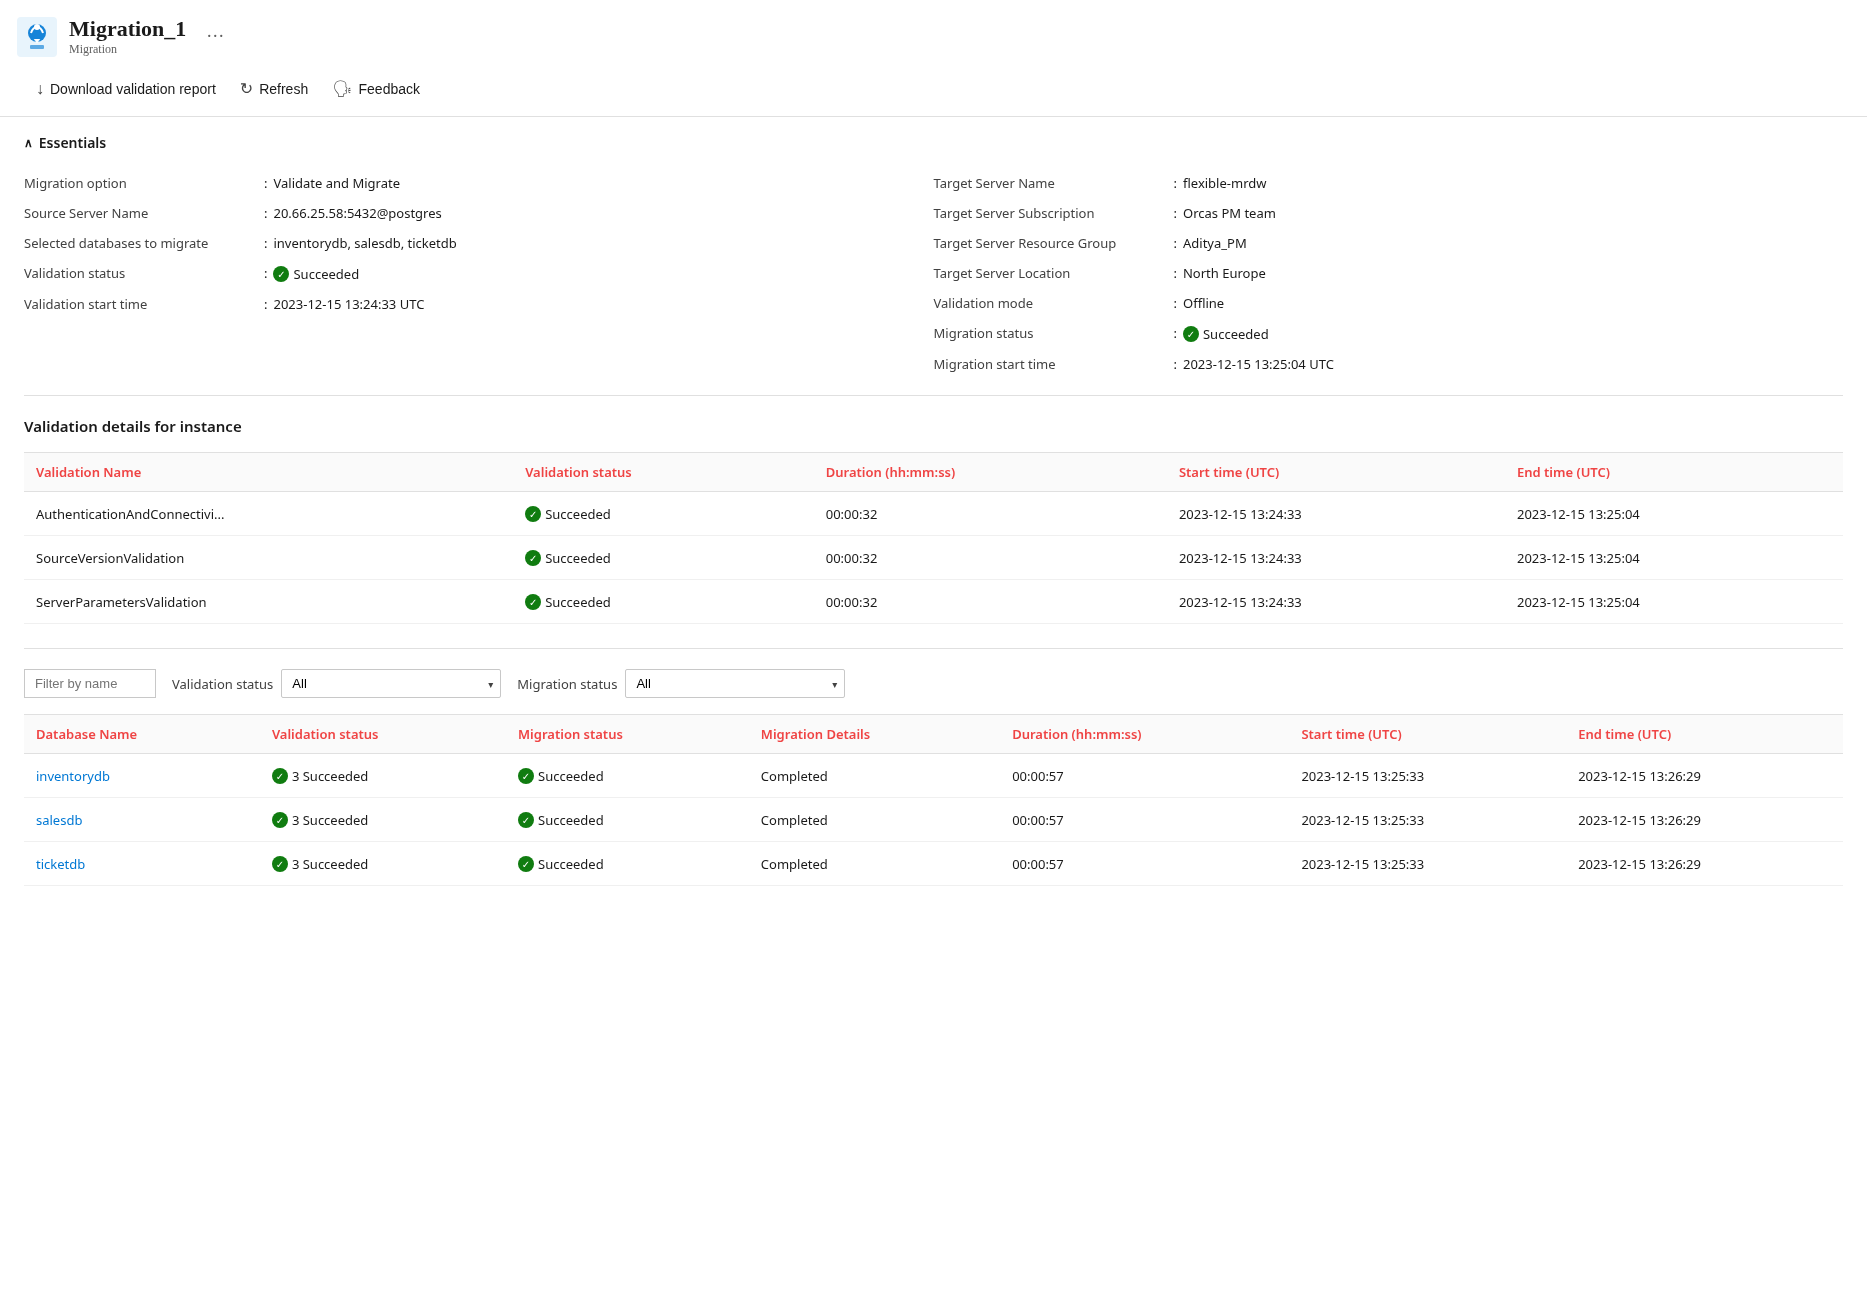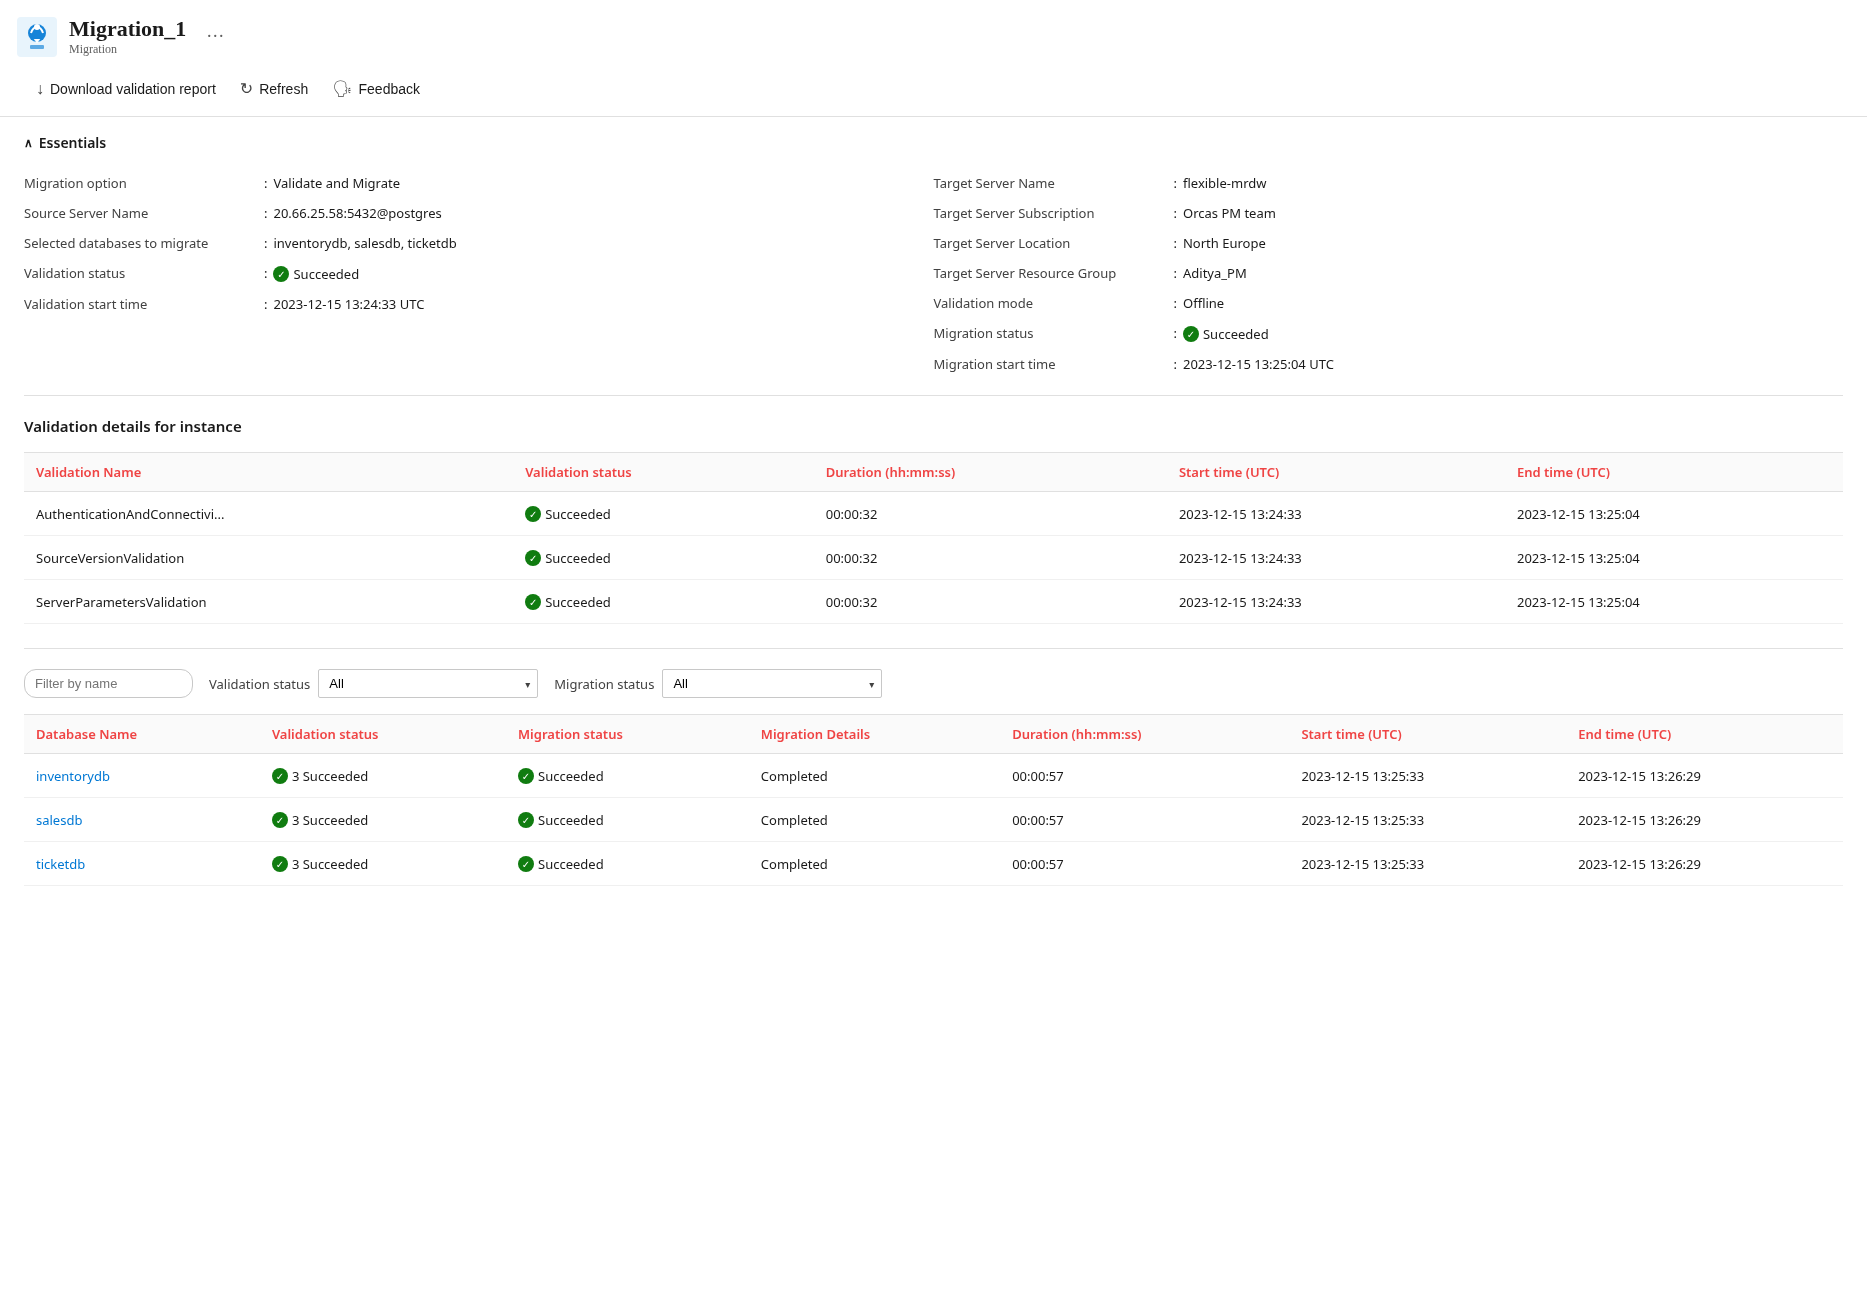"Target Server Location" div.essentials-row { order: before "Target Server Resource Group" -> after "Target Server Resource Group" }
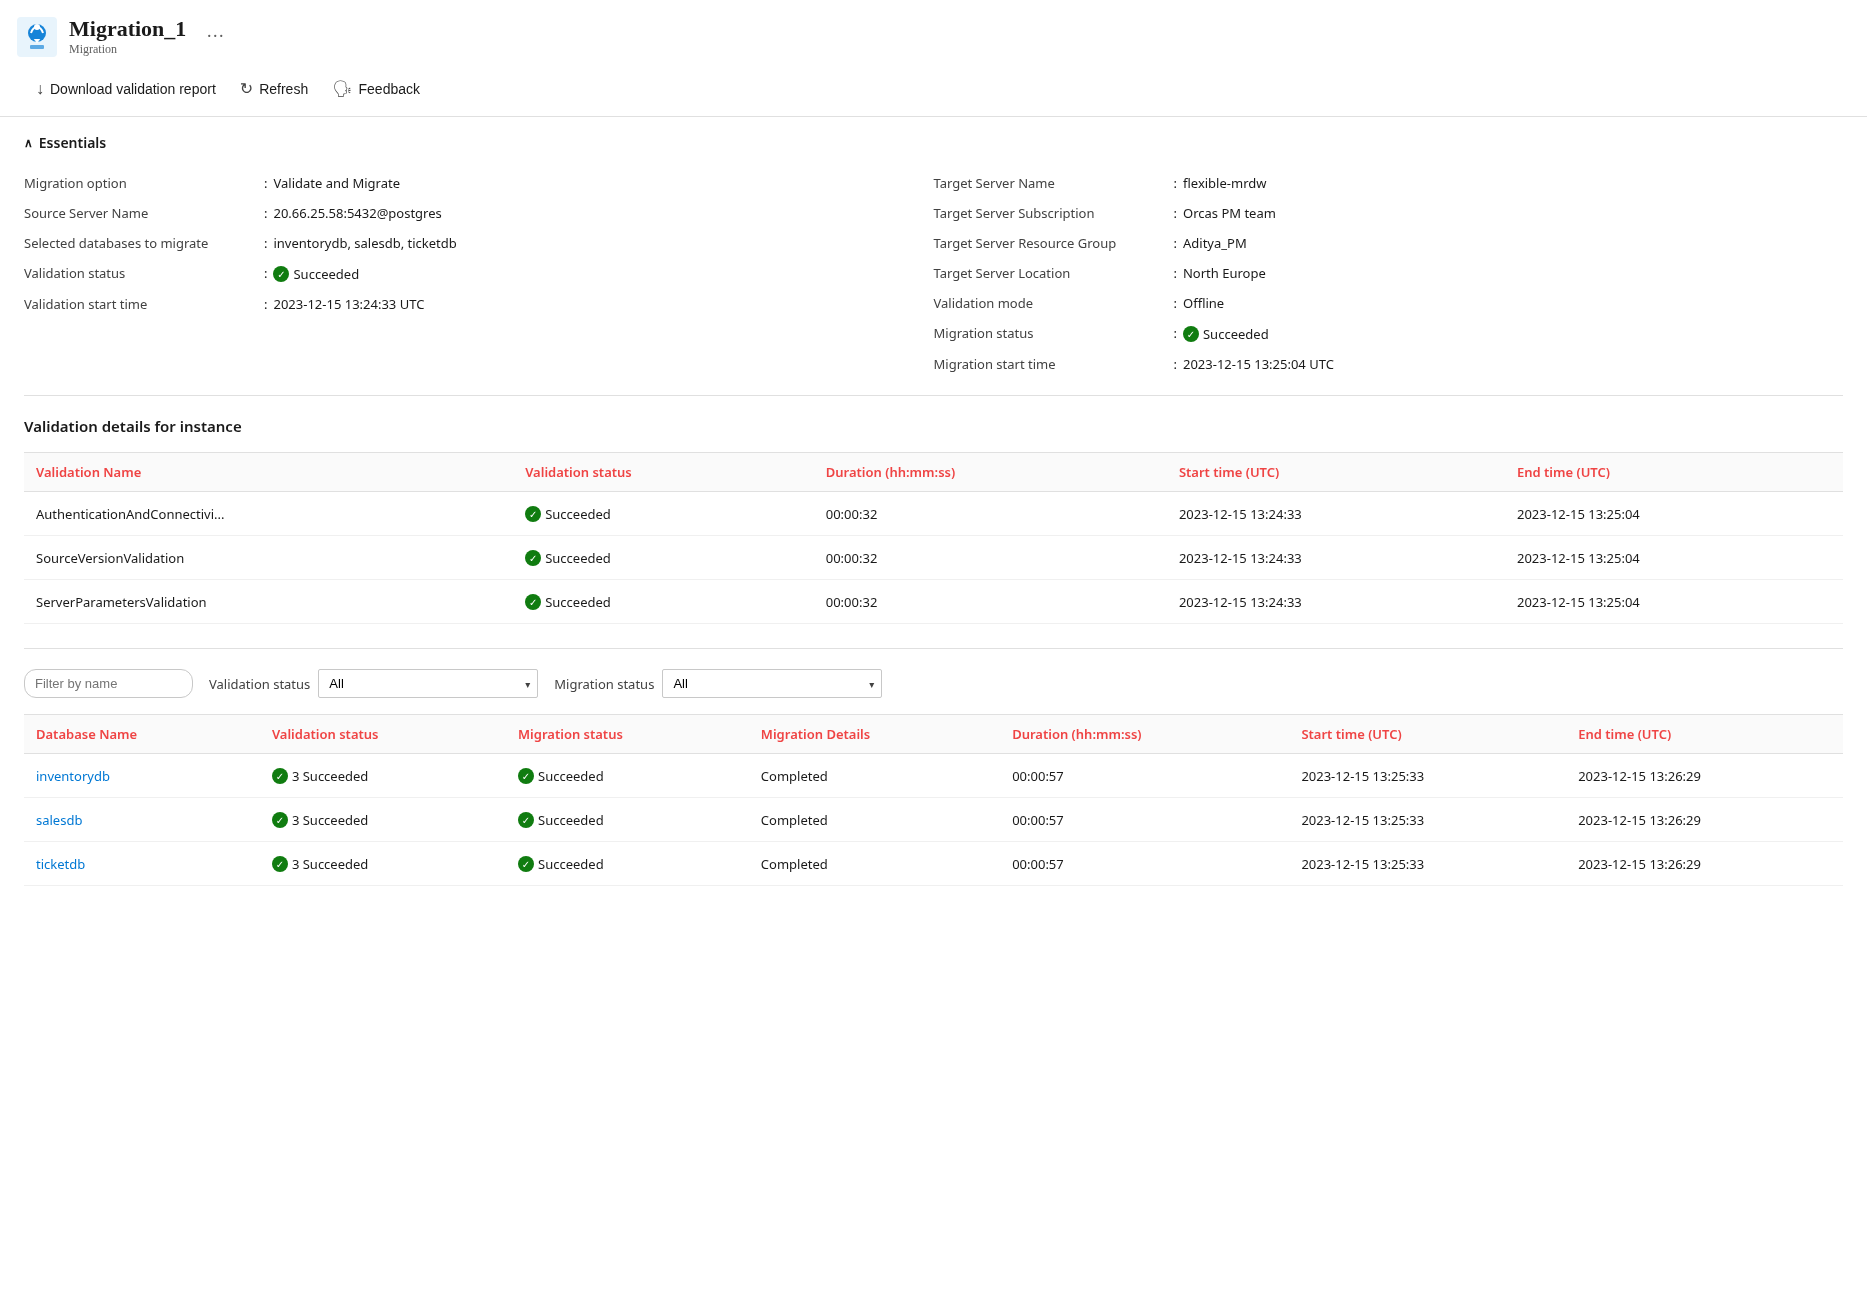"Filter by name" .filter-input { border-radius: 12px -> 0; width: 169px -> 132px }
